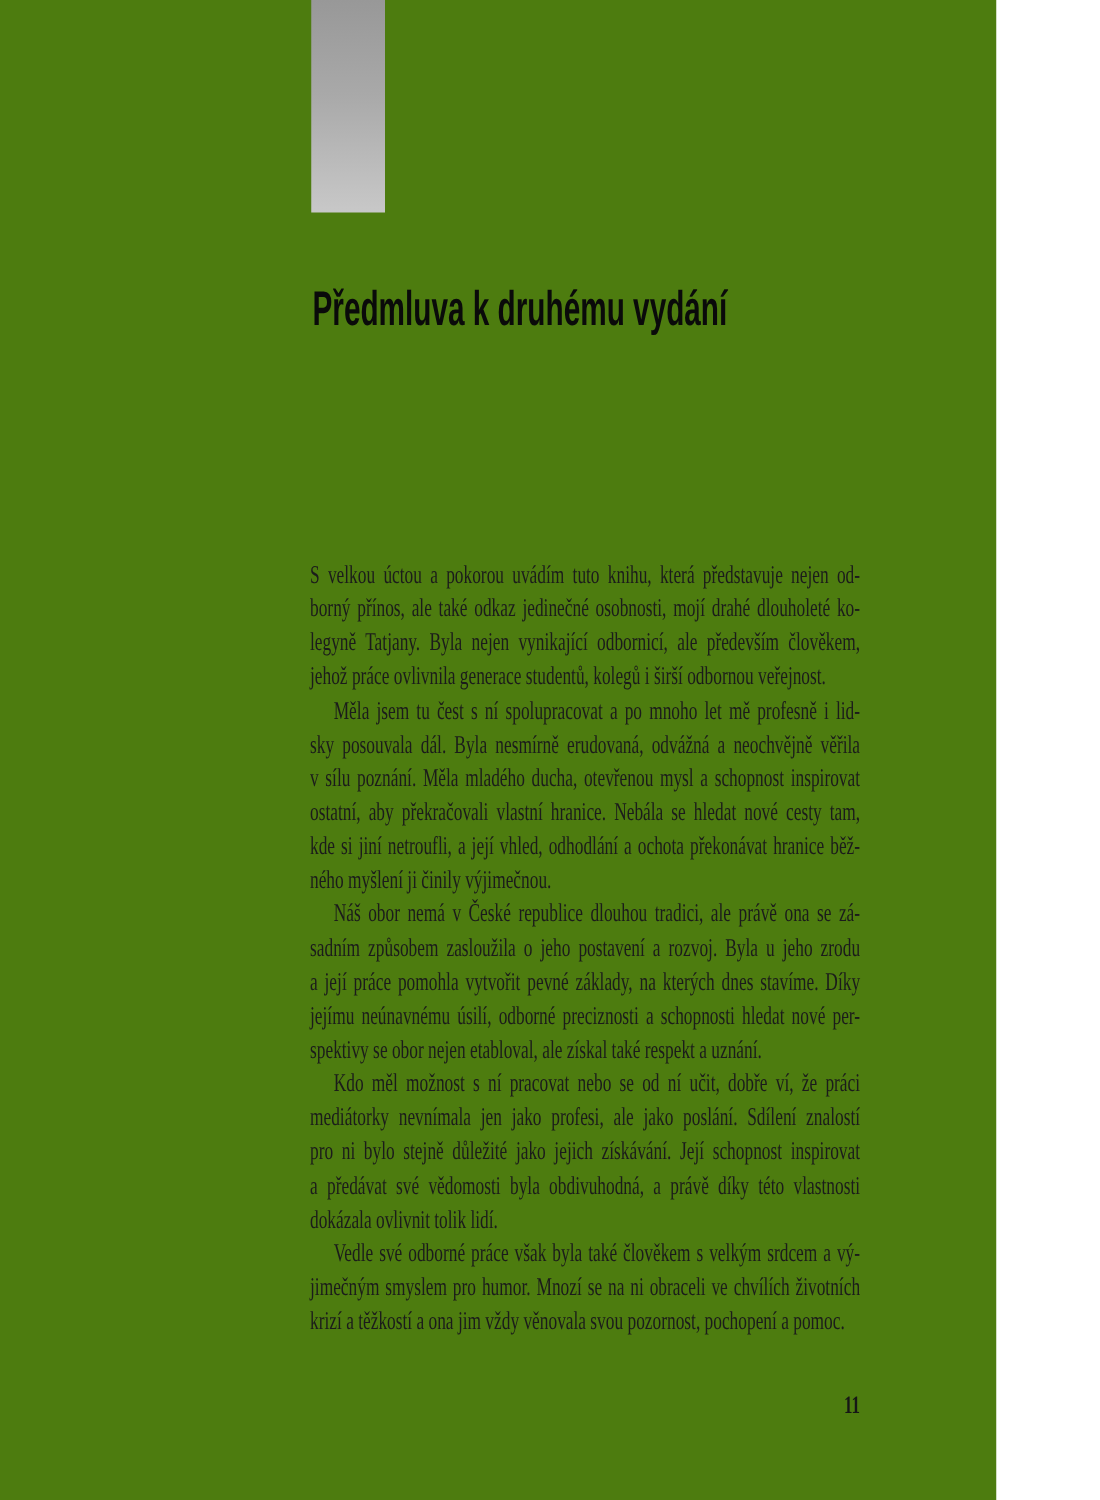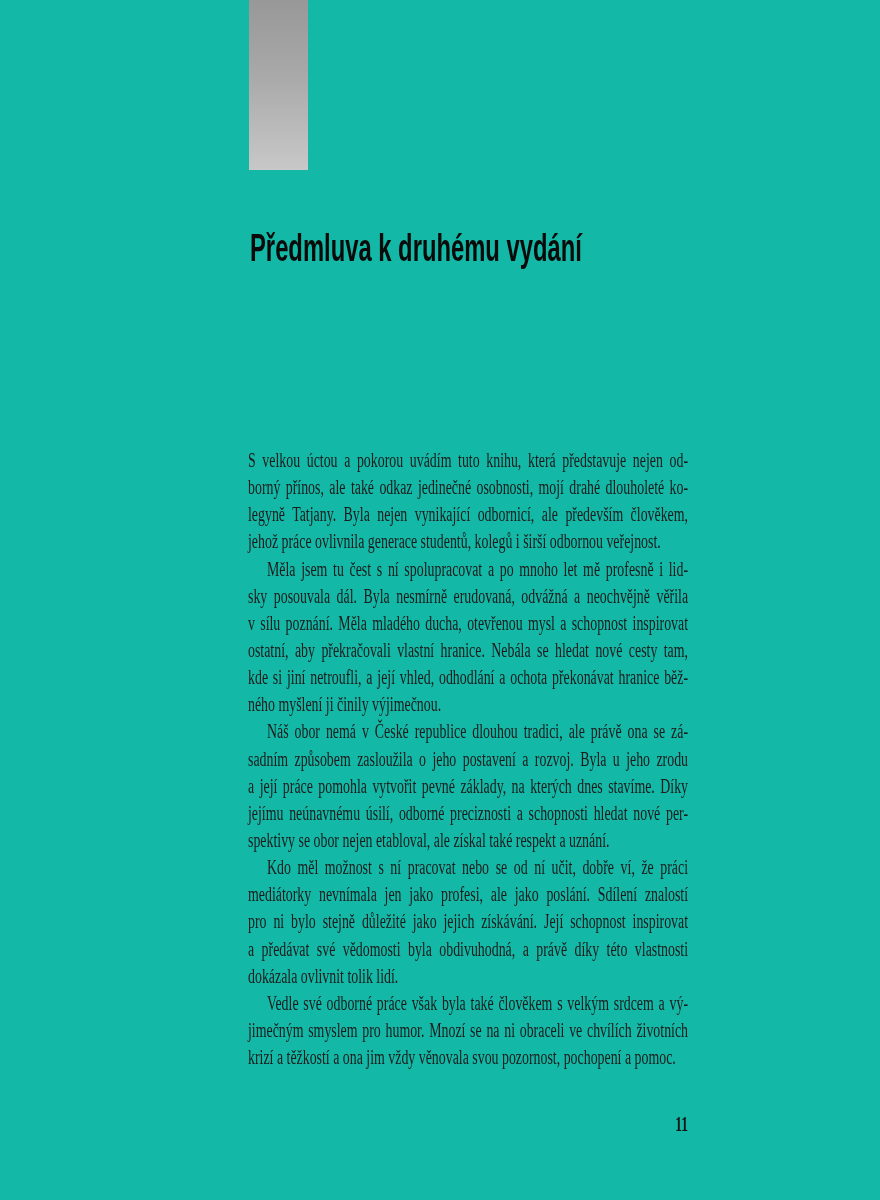"Předmluva k druhému vydání" #page { background: #14b8a6 -> #4d7c0f; width: 880px -> 797px }
